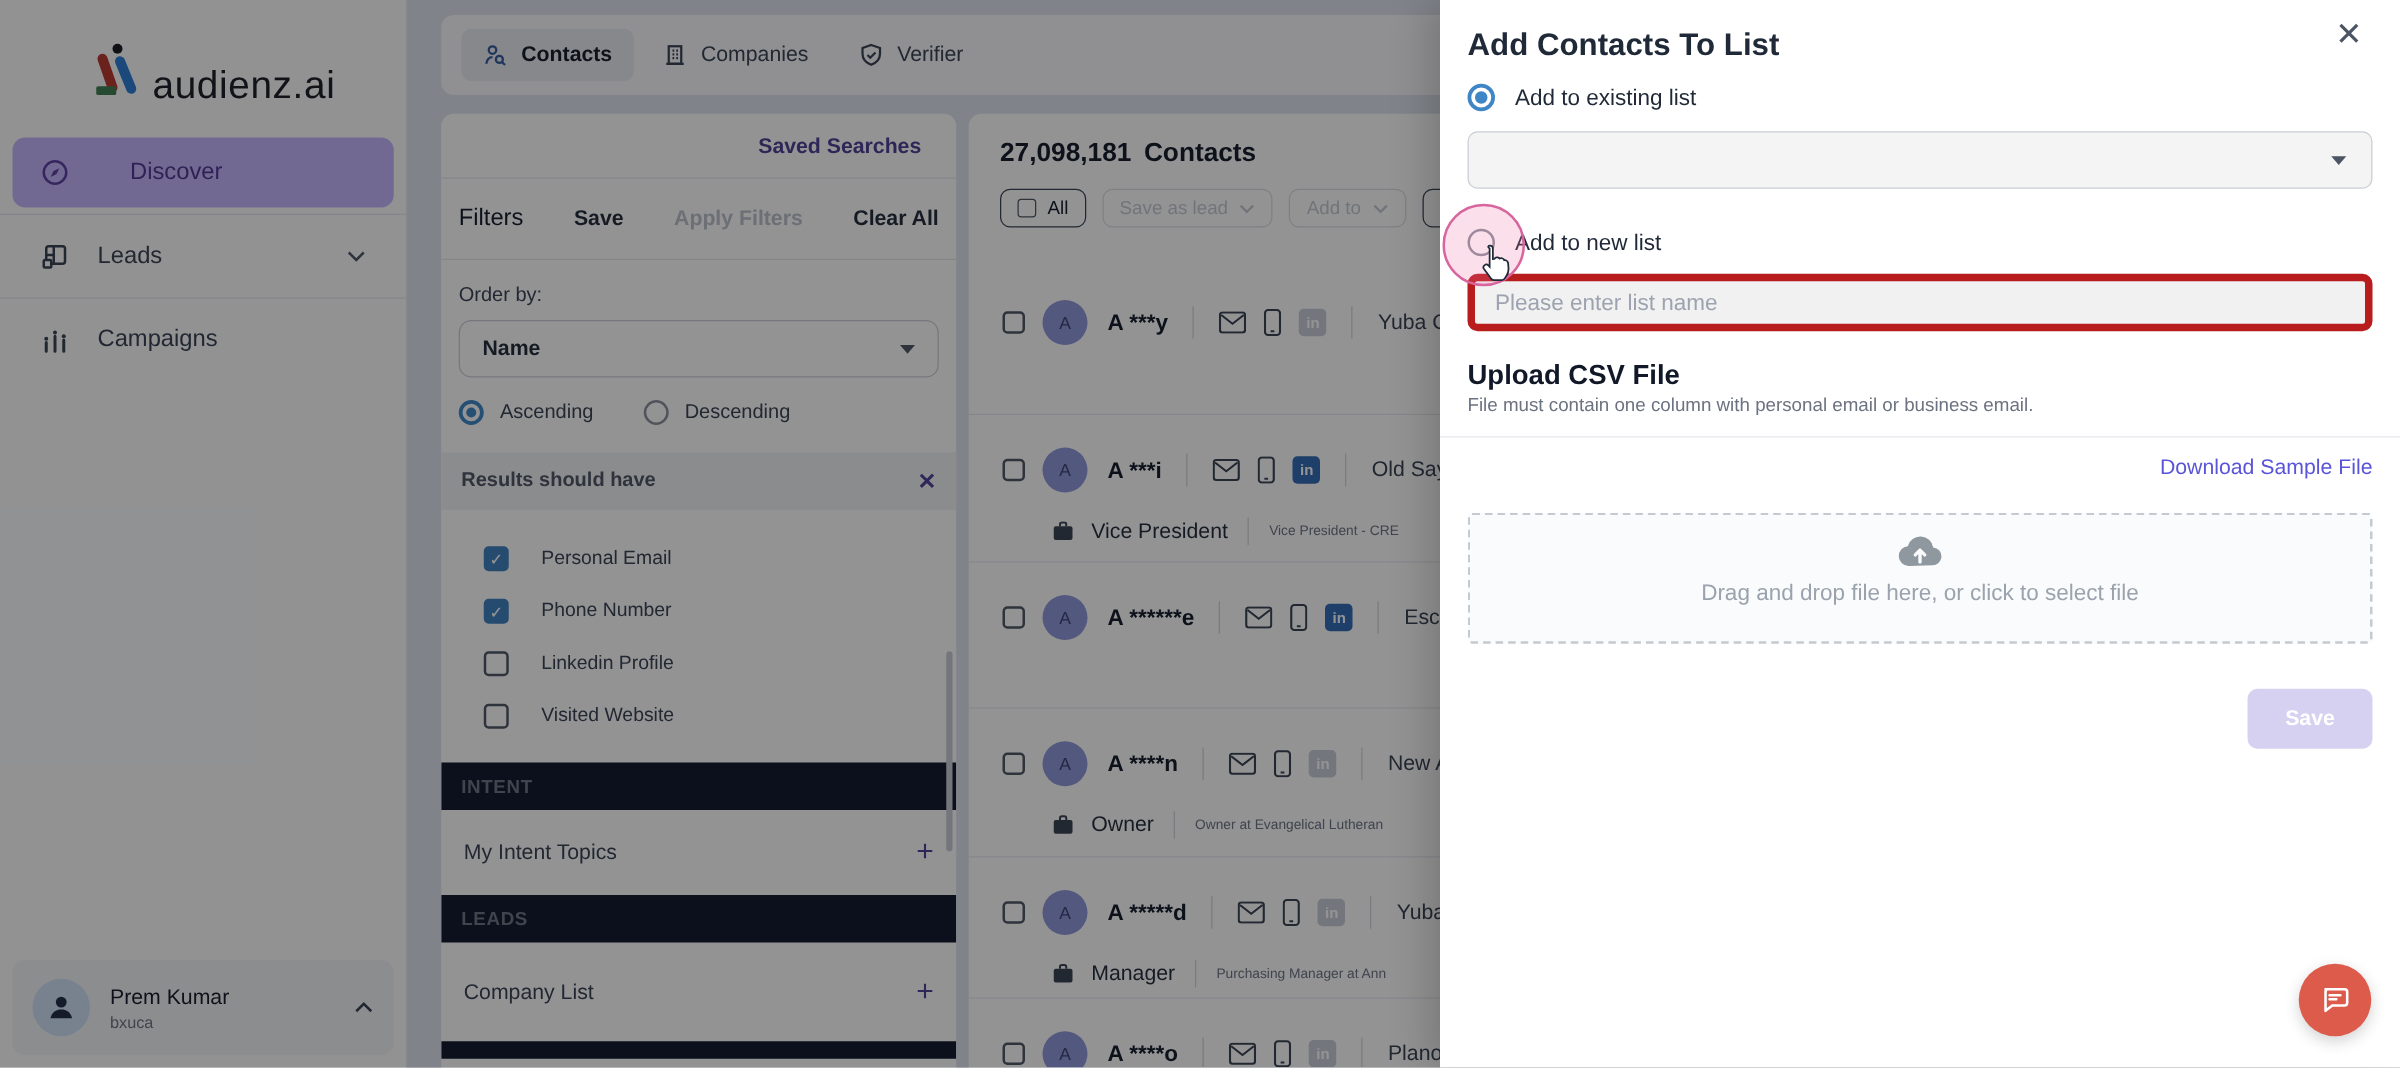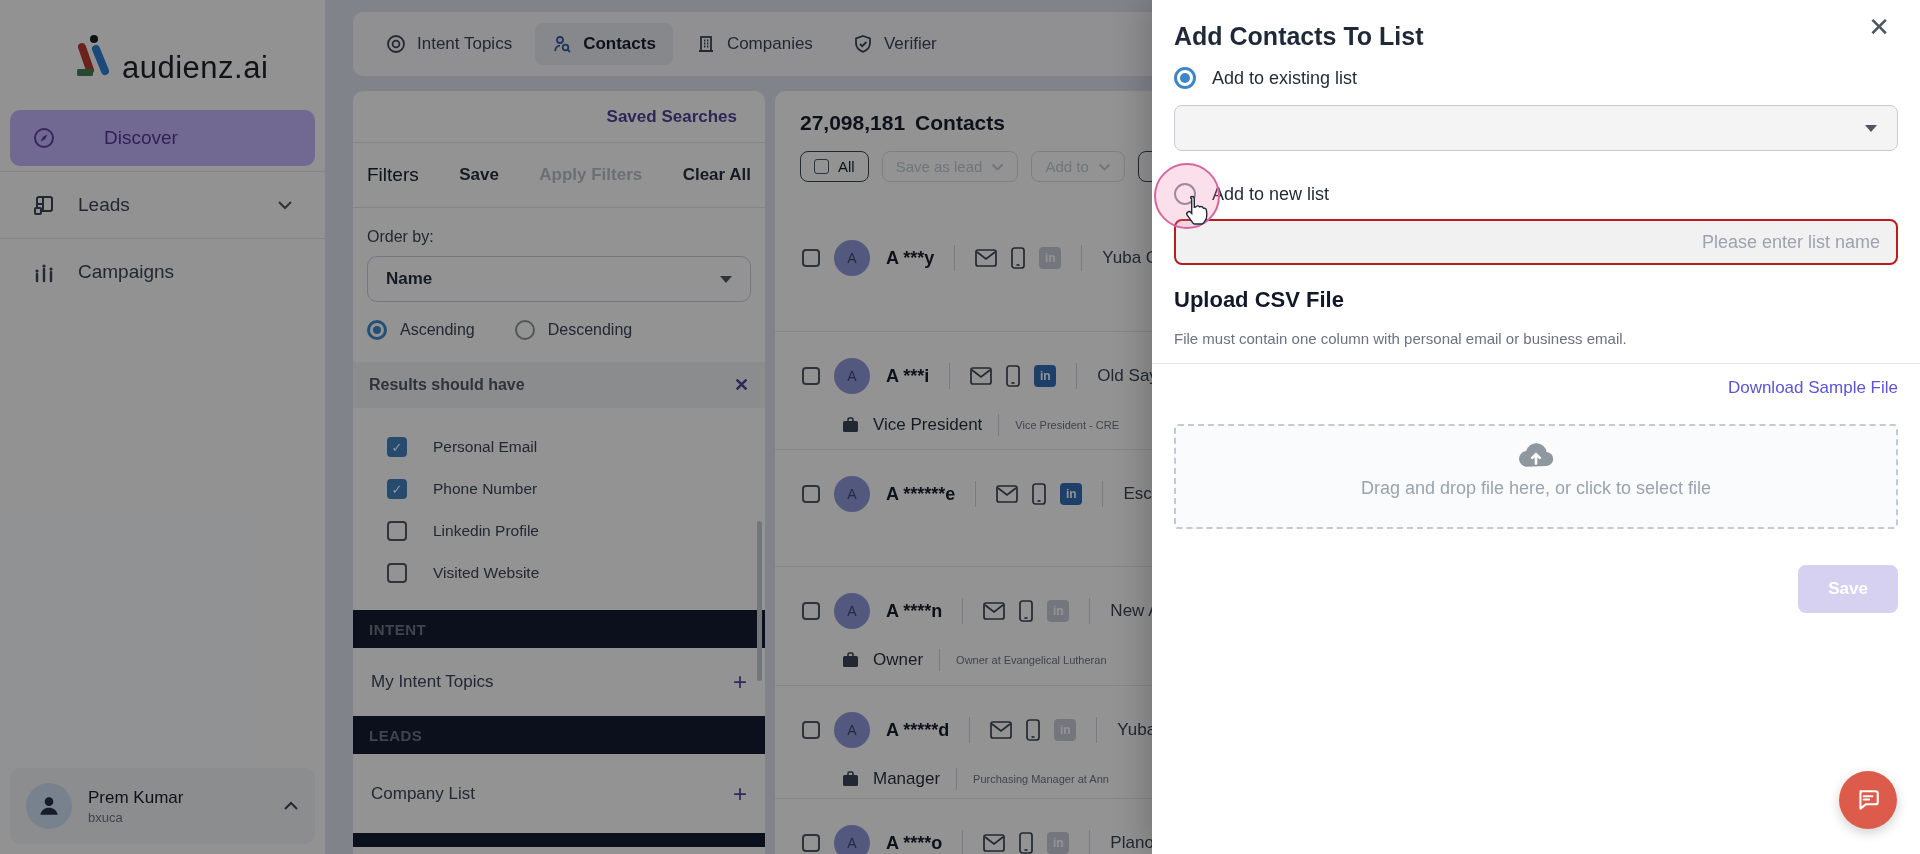"Intent Topics" div.tab { html: <div> <span> <svg> <circle></circle> <circle></circle> </svg> </span> <span>Intent Topics</span> </div> -> none }
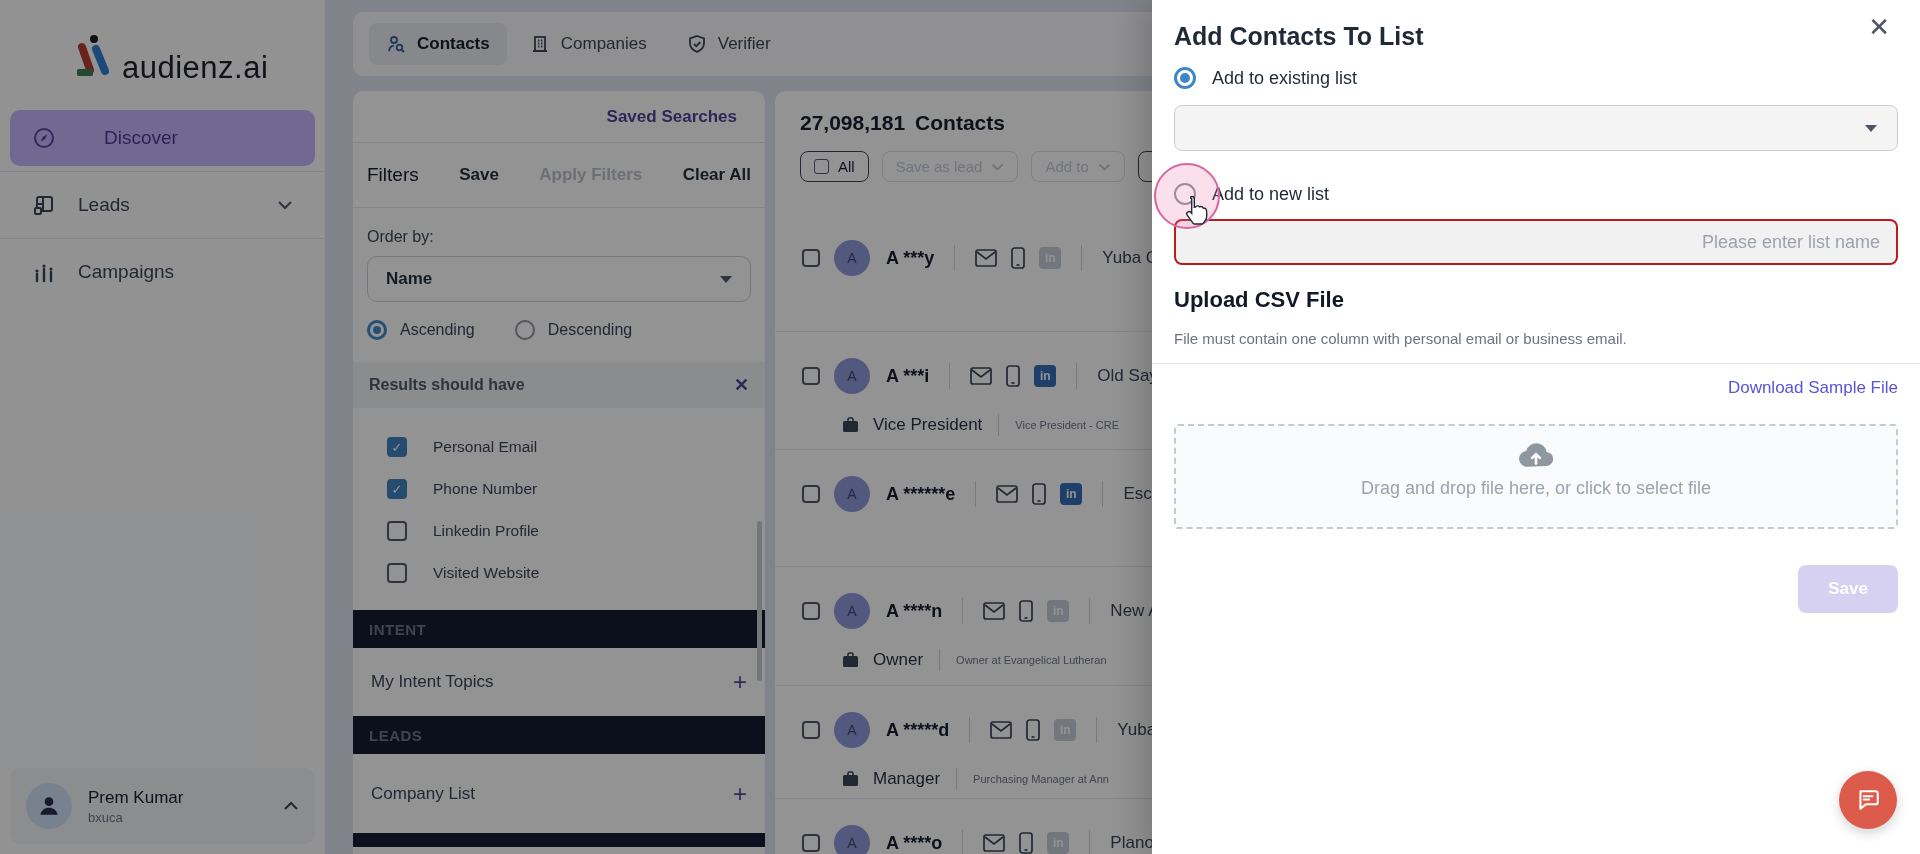"Please enter list name" .m-input { border: 2px solid #b91c1c -> 6px solid #b91c1c; text-align: right -> none }
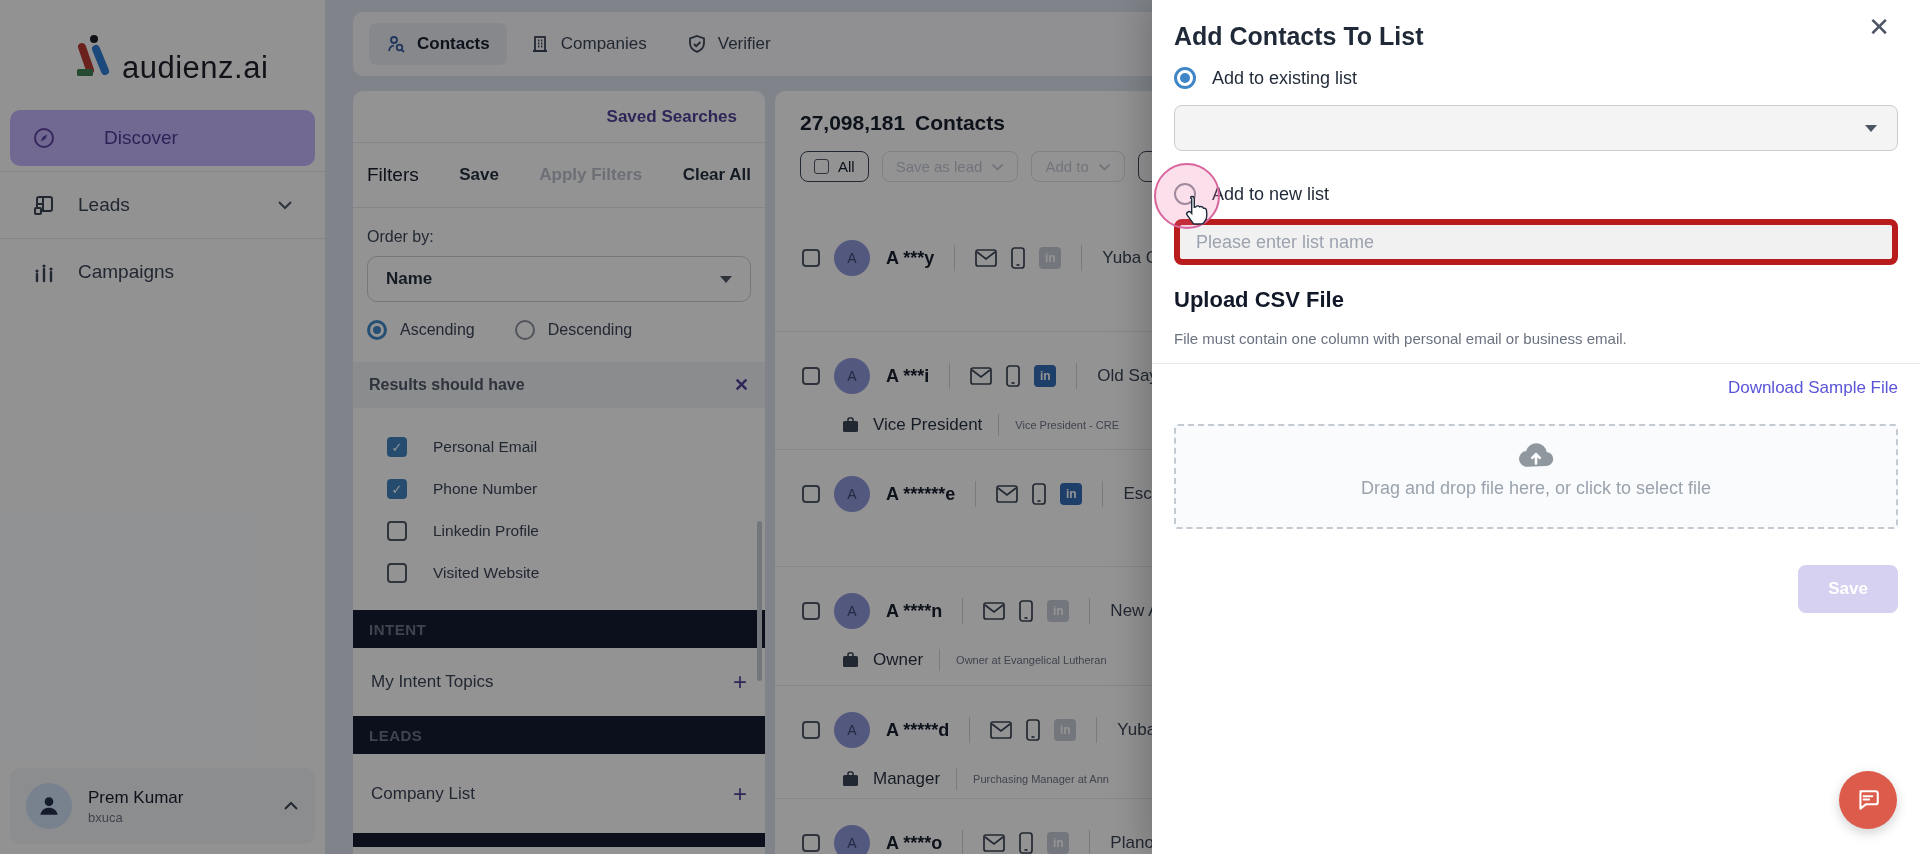"File must contain one column" .m-upload-sub { margin-top: 17px -> 3px }
